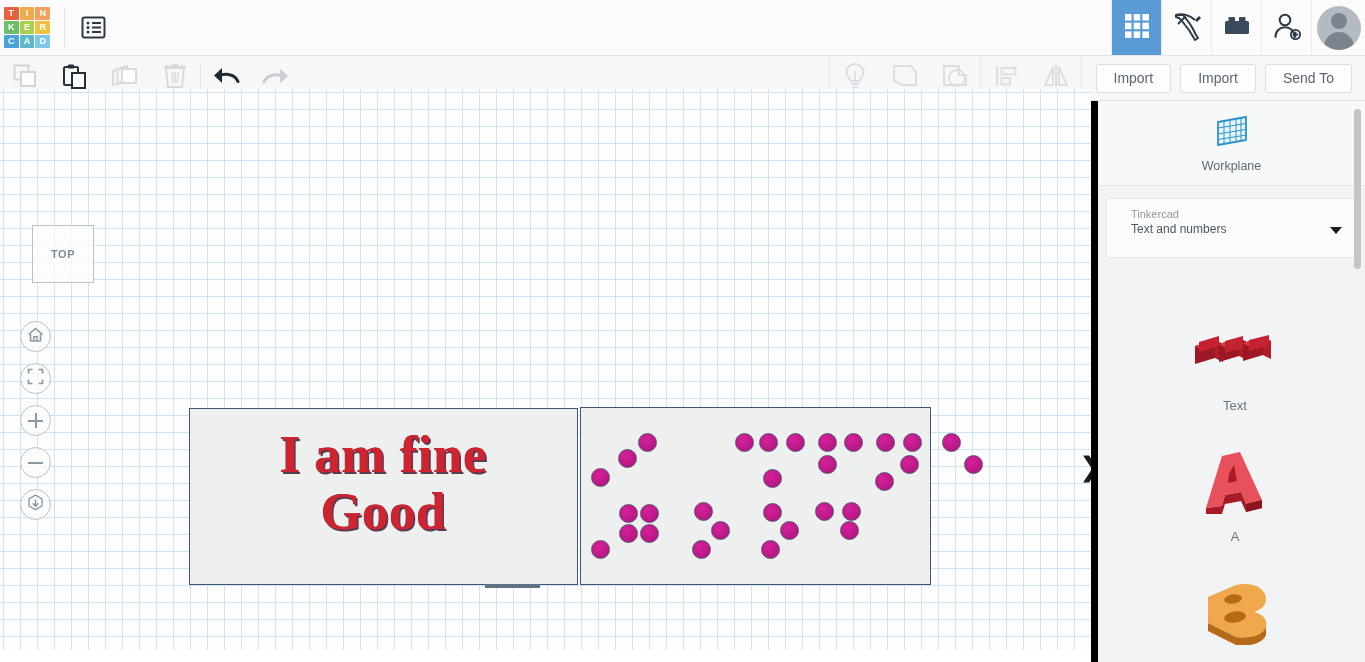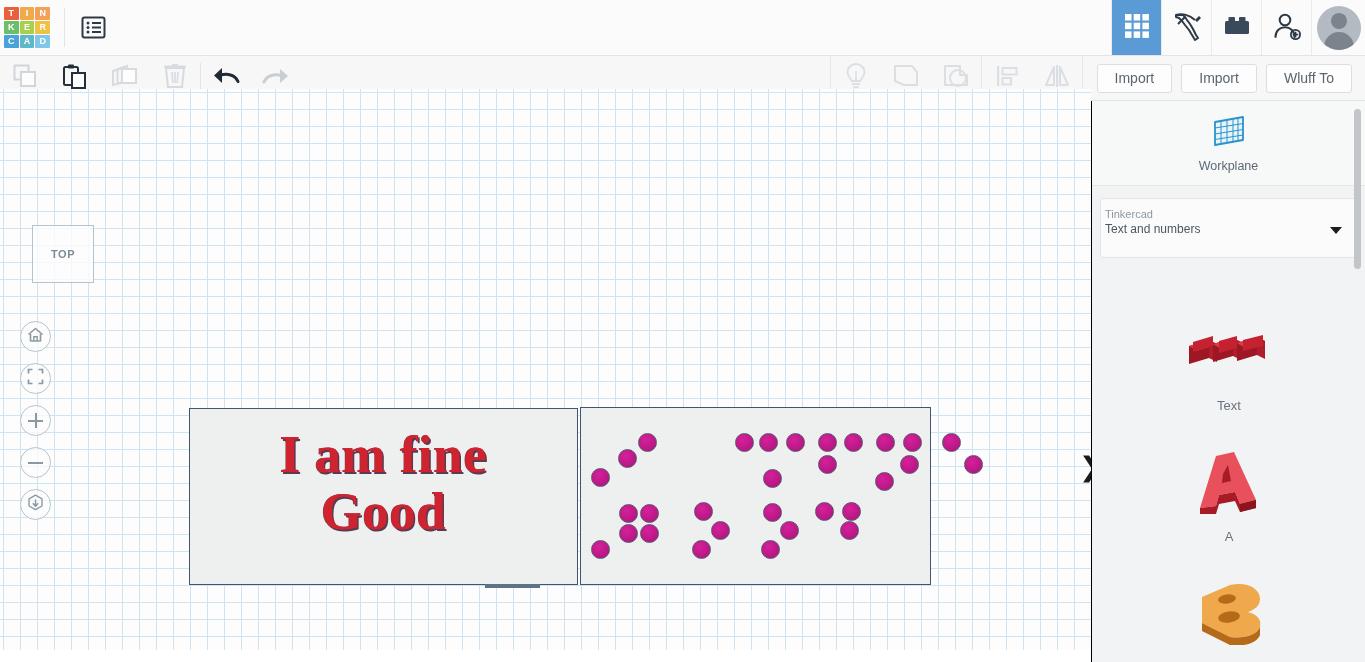"Wluff To" div.tb-action { text: Wluff -> Send }
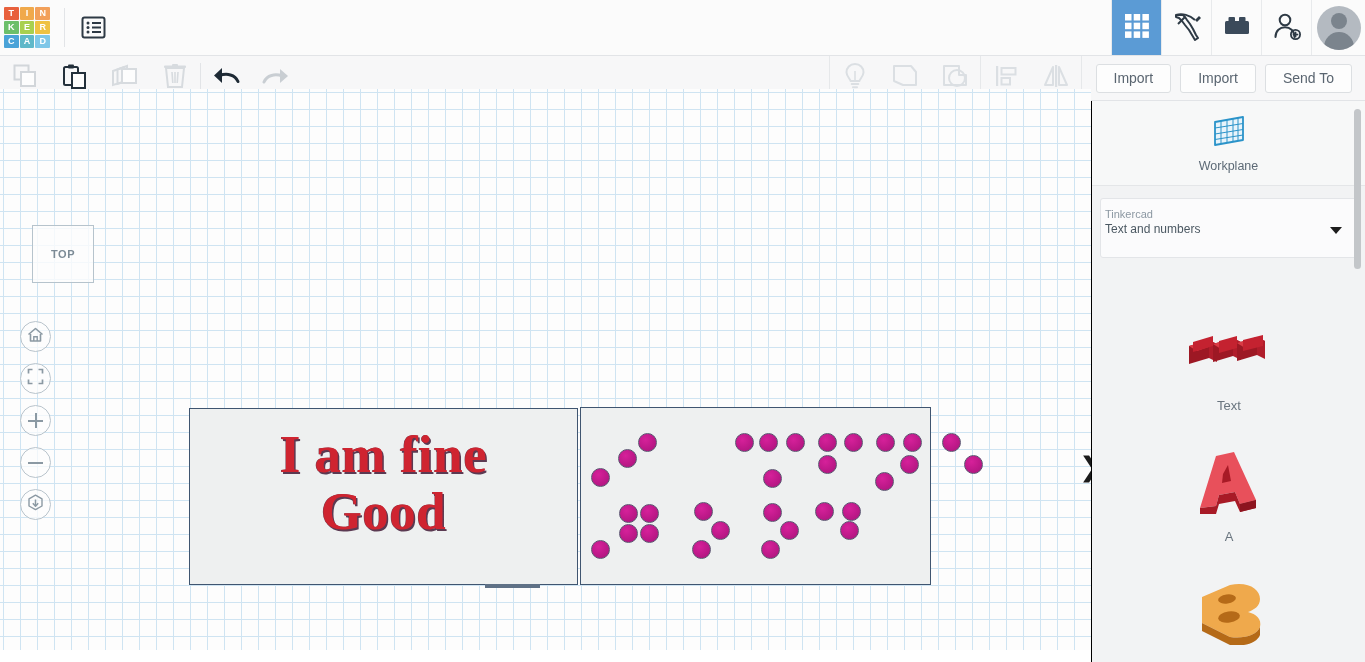"Workplane" #rpanel { border-left: 1px solid #000000 -> 7px solid #000000 }
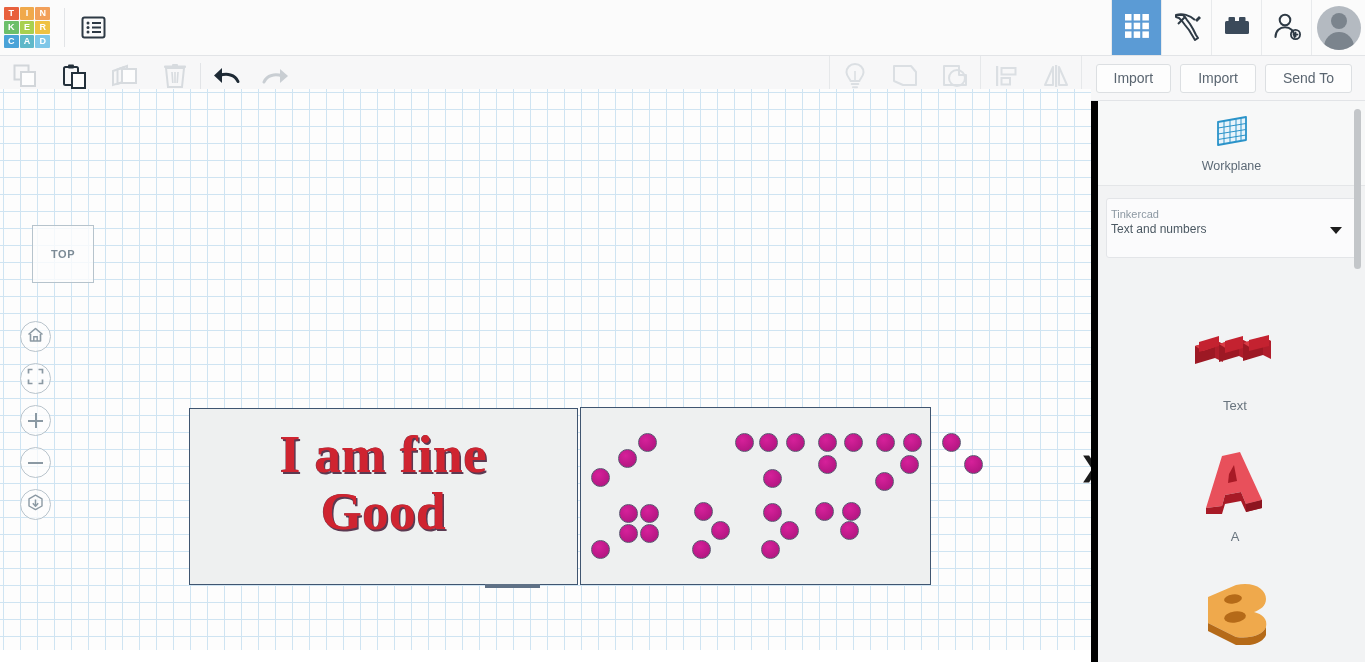"Tinkercad" #shape-select { padding: 8px 4px -> 8px 24px }
